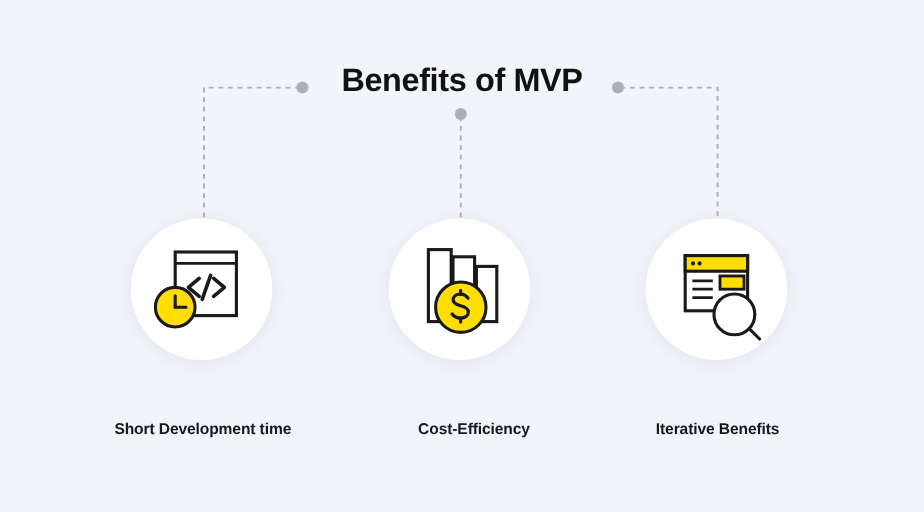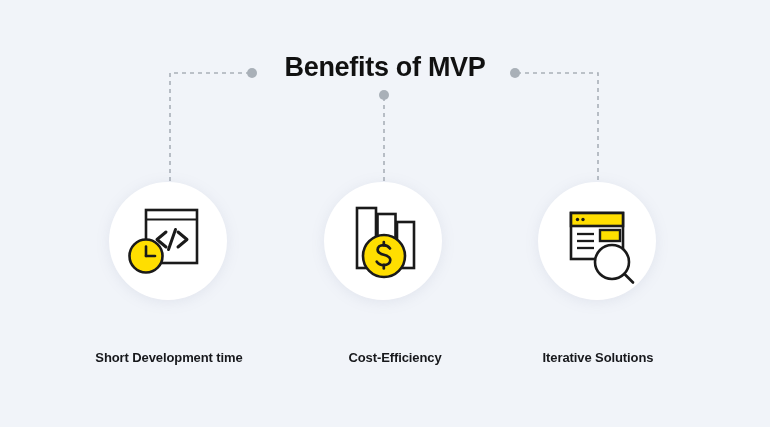"Iterative Solutions" div.caption { text: Solutions -> Benefits }
